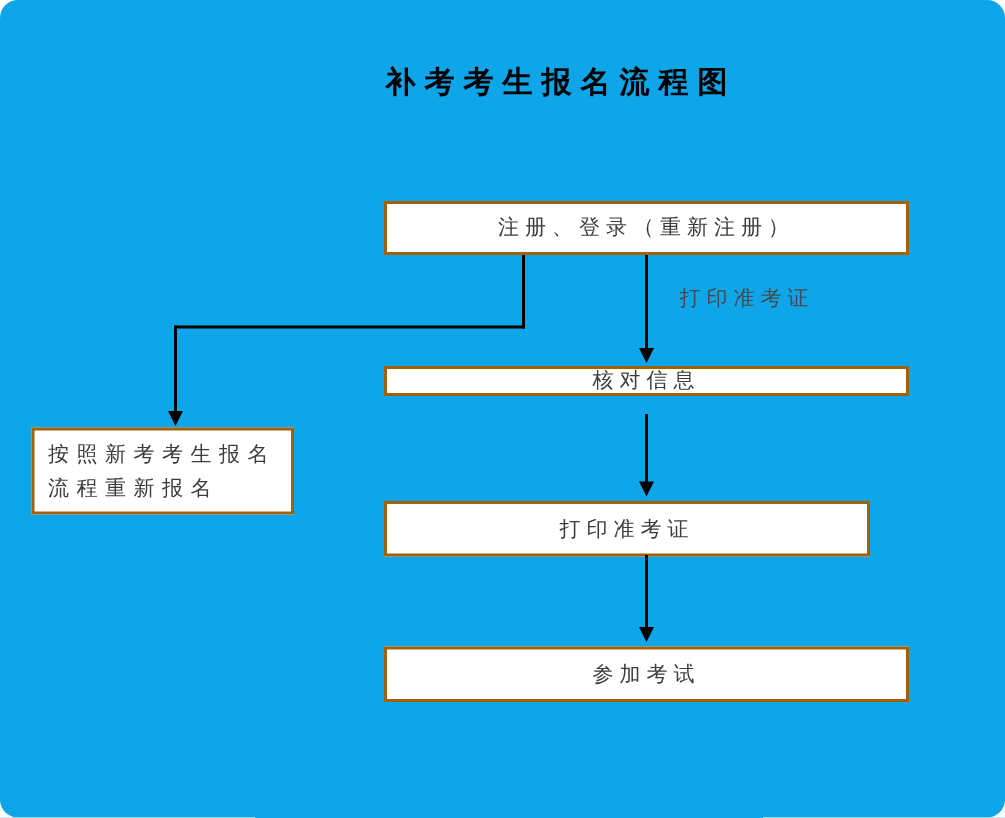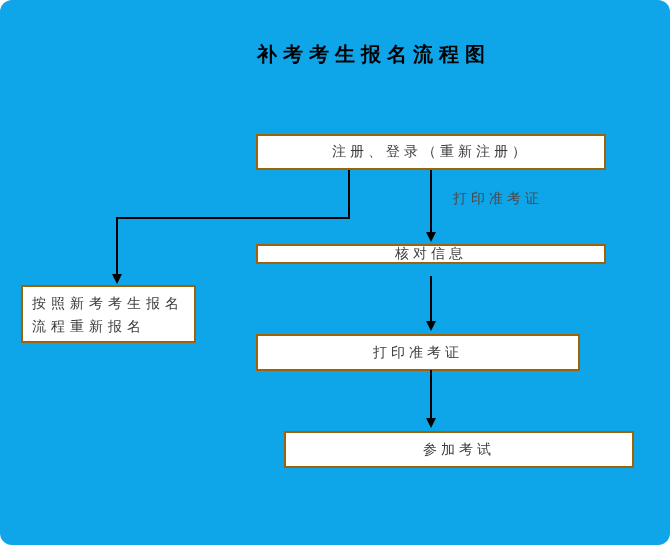"参加考试" .node-exam { margin-left: 28px -> none }
